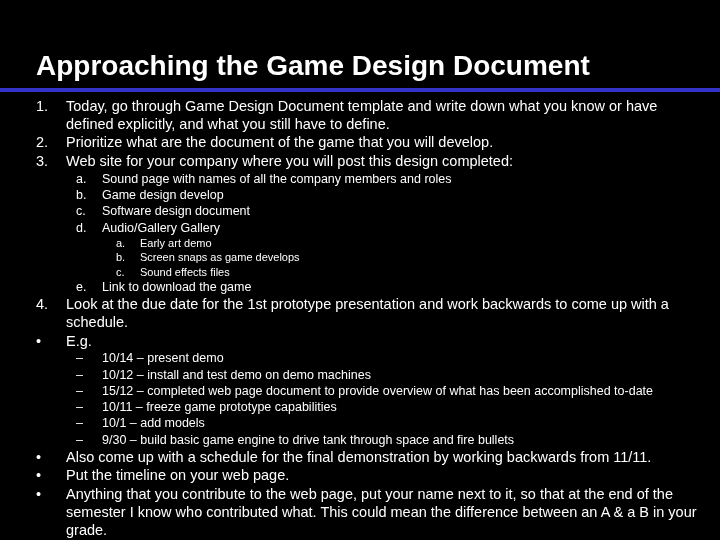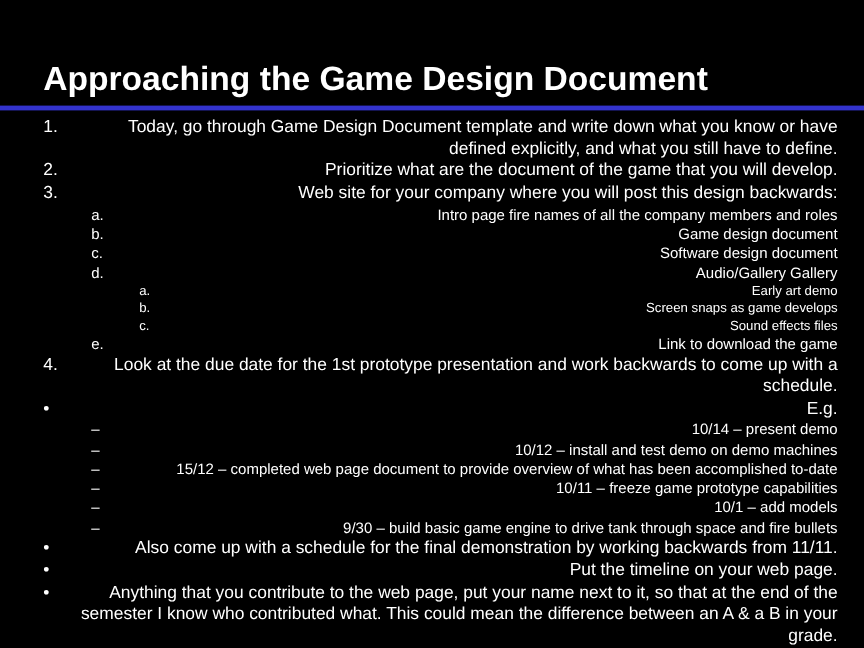"Today, go through Game Design" .text { text-align: right -> none }
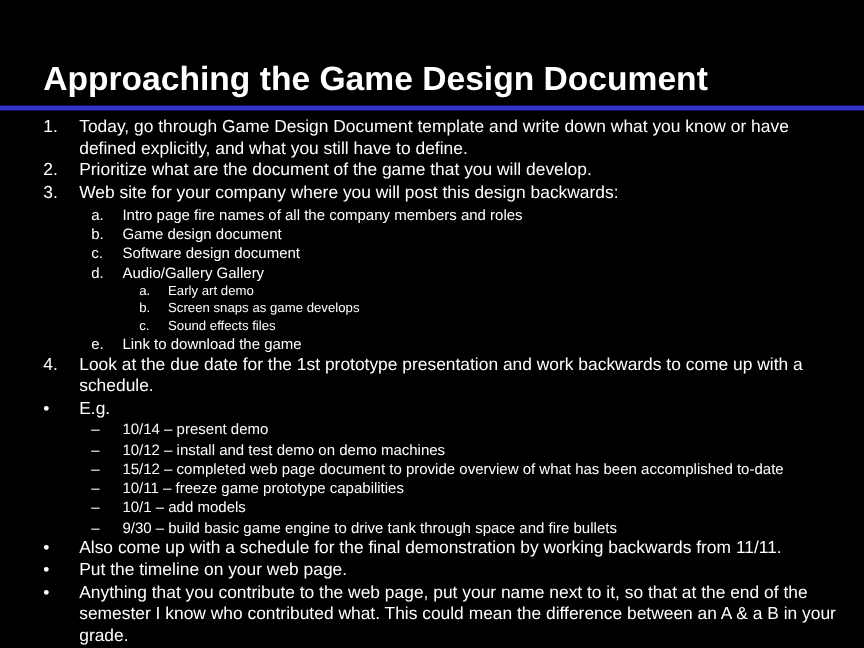"Web site for your company" div.text { text: backwards -> completed }
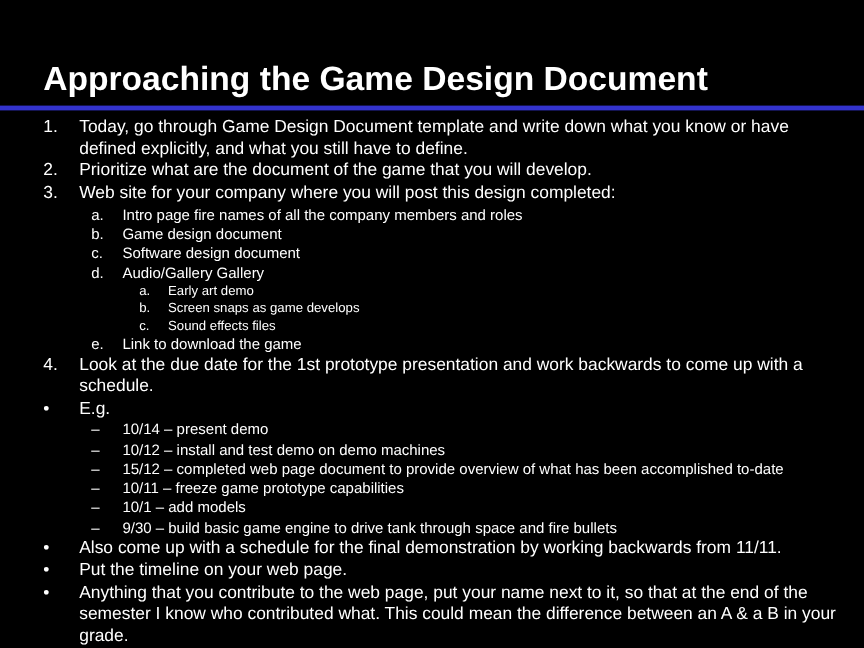"Intro page fire names of" div.text { text: Intro page fire -> Sound page with }
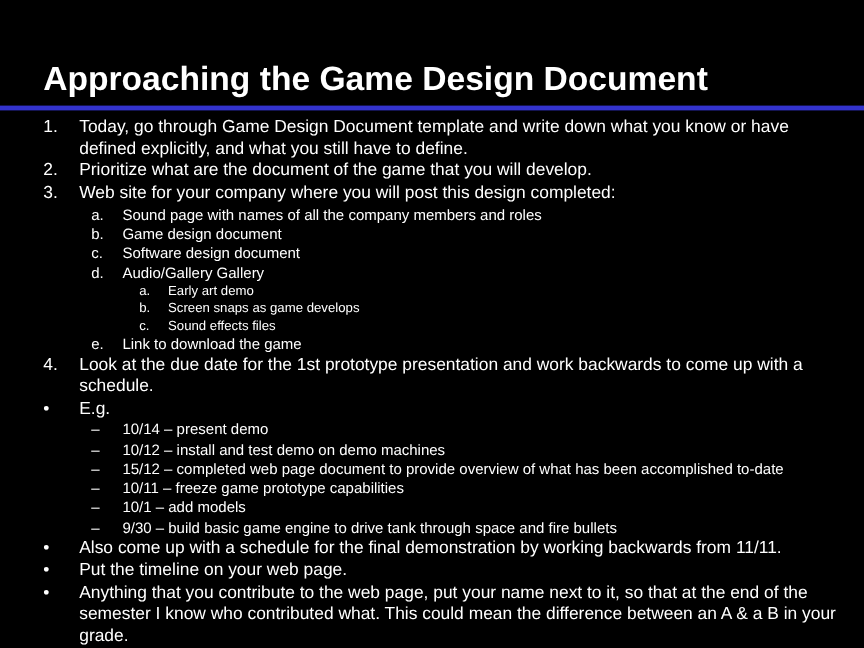"Game design document" div.text { text: document -> develop }
